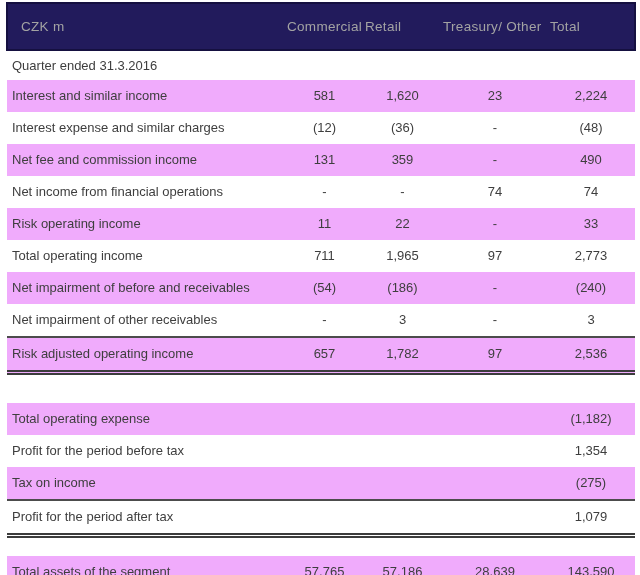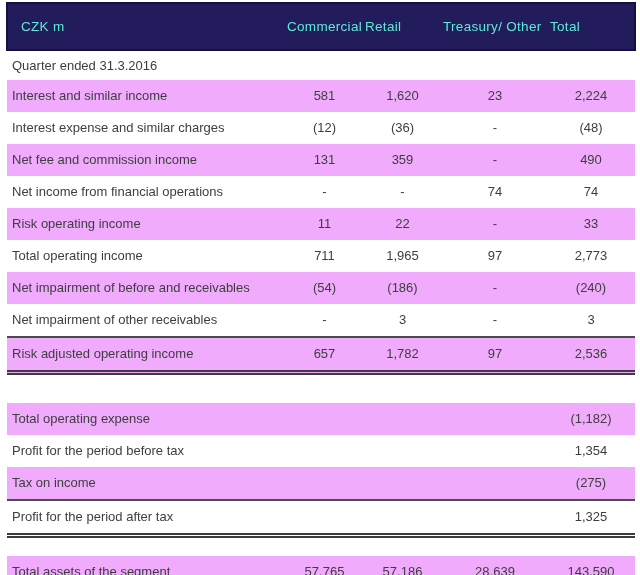"CZK m" thead th { color: #5eead4 -> #a3a3a3 }
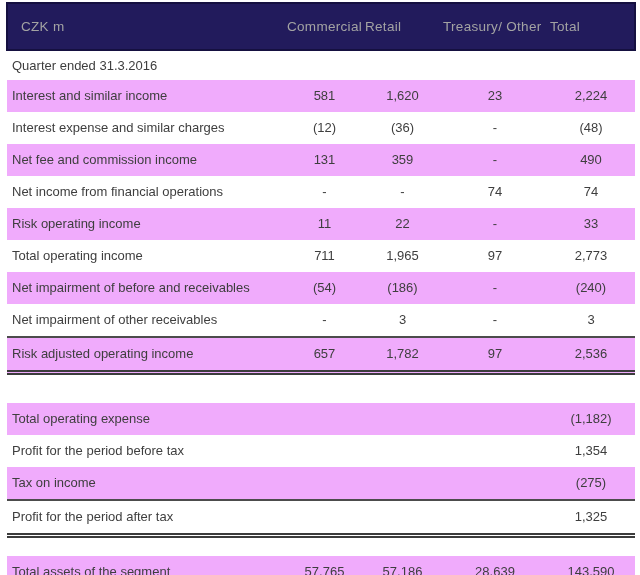"1,325" td.num { text: 1,325 -> 1,079 }
